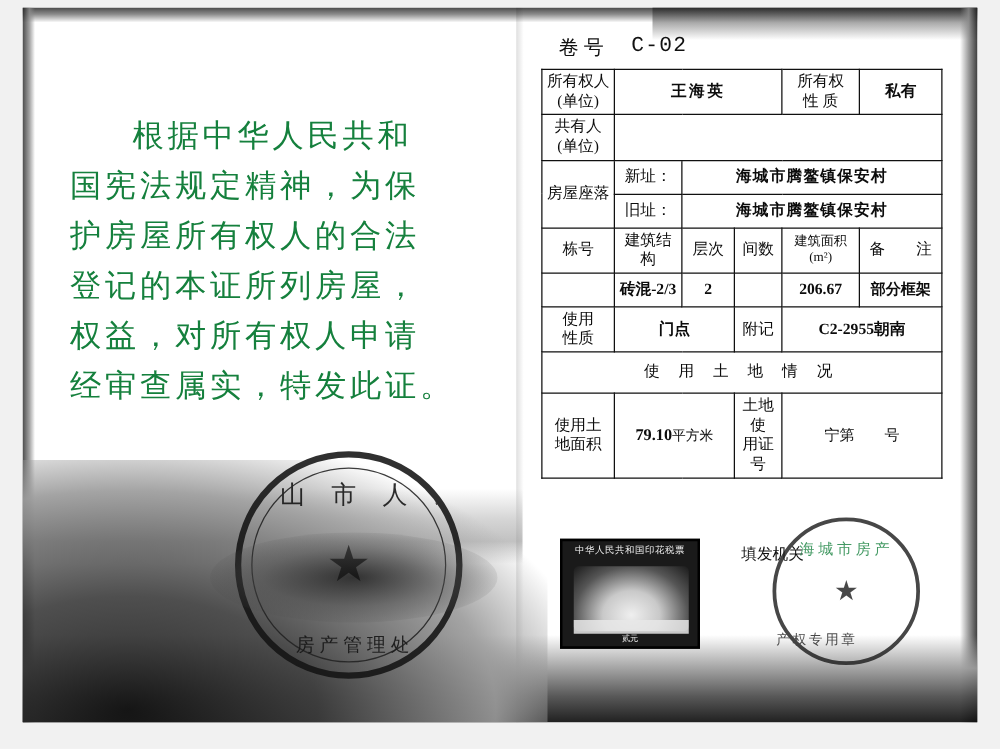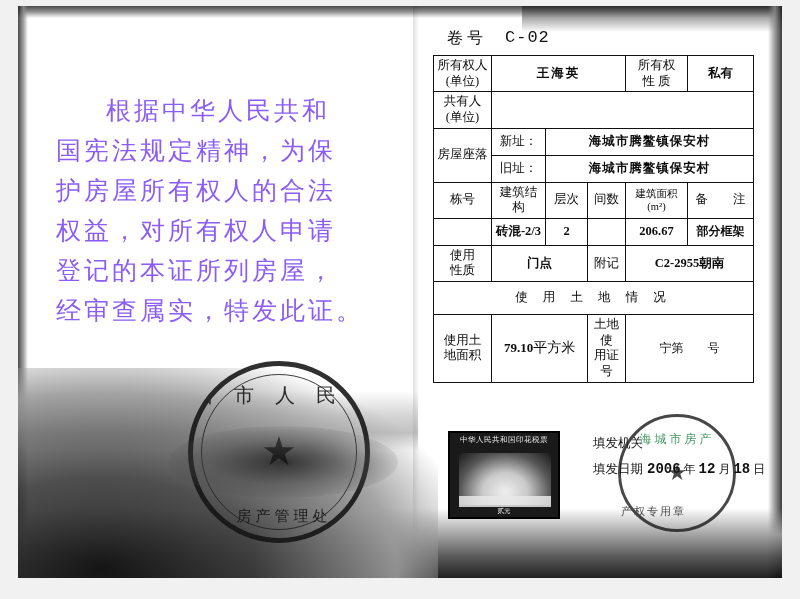"根据中华人民共和" .left-text { color: #8b5cf6 -> #15803d; font-family: Liberation Serif, serif -> Liberation Mono, monospace }
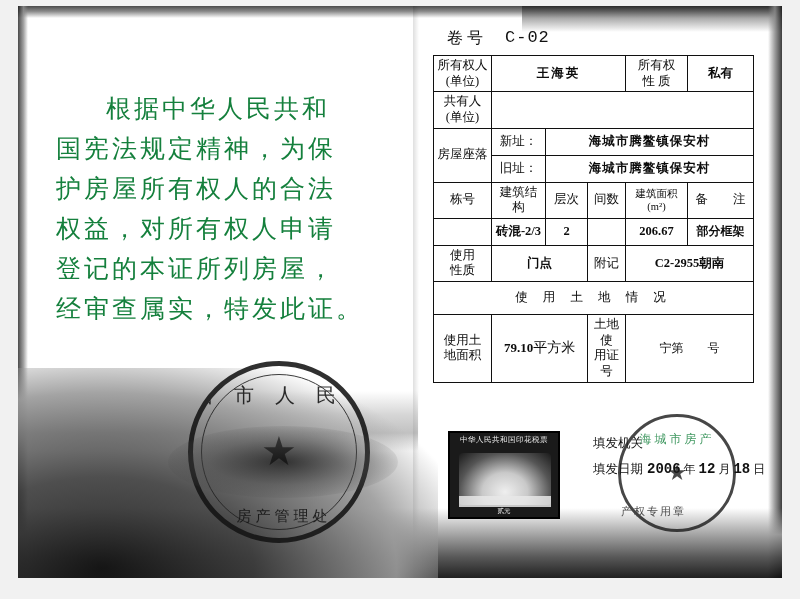"权益，对所有权人申请" p { order: before "登记的本证所列房屋，" -> after "登记的本证所列房屋，" }
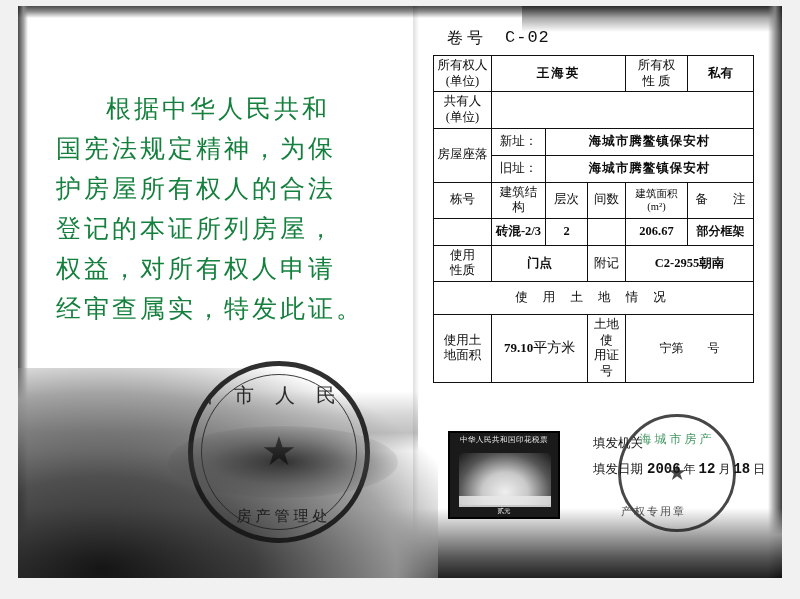"平方米" .unit { font-size: 14px -> 11px }
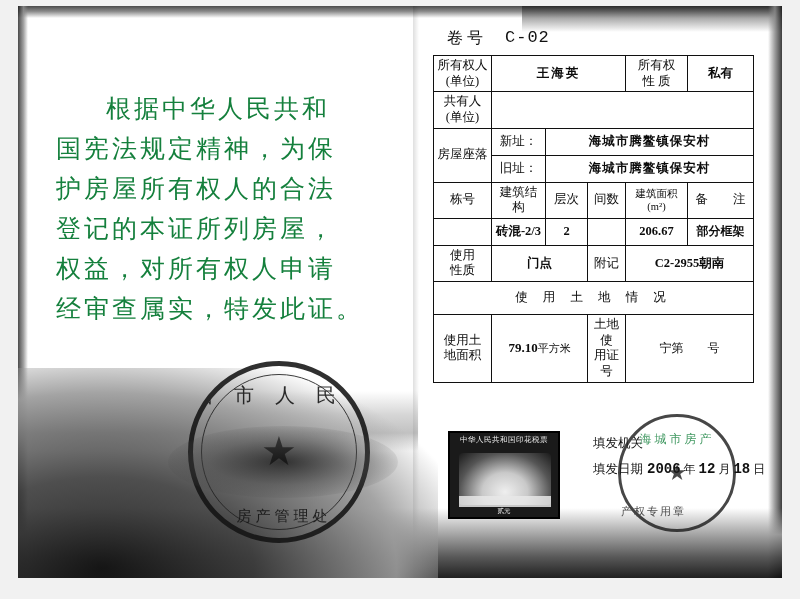"山 市 人 民" .seal .seal-text { text-align: left -> right }
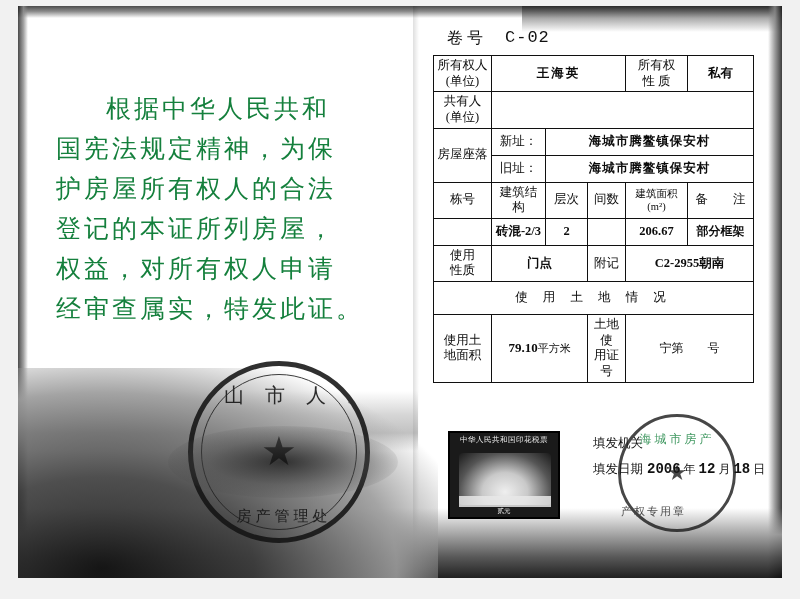"填发日期" div.row { html: <div> <span>填发日期</span> <span>2006</span> <span>年</span> <span>12</span> <span>月</span> <span>18</span> <span>日</span> </div> -> none }
